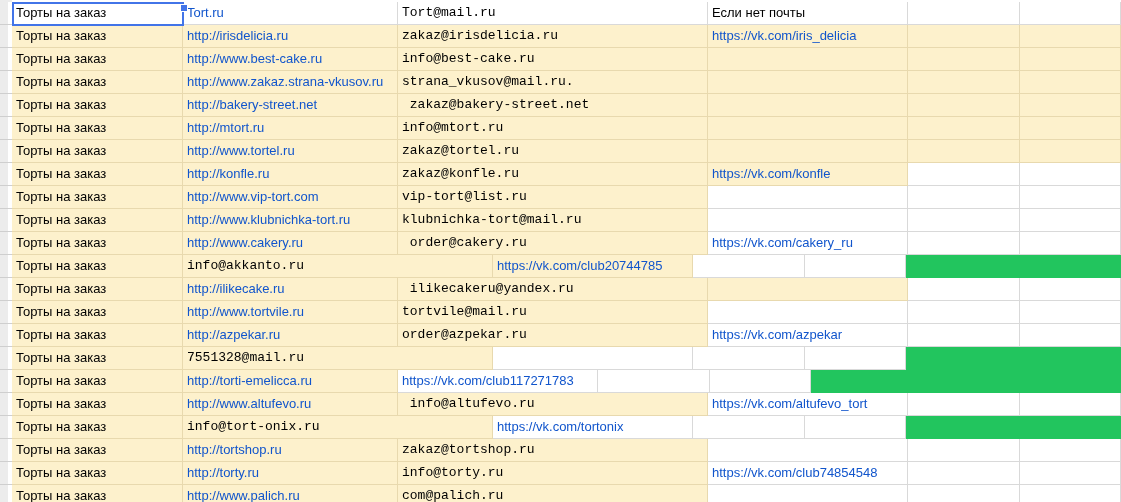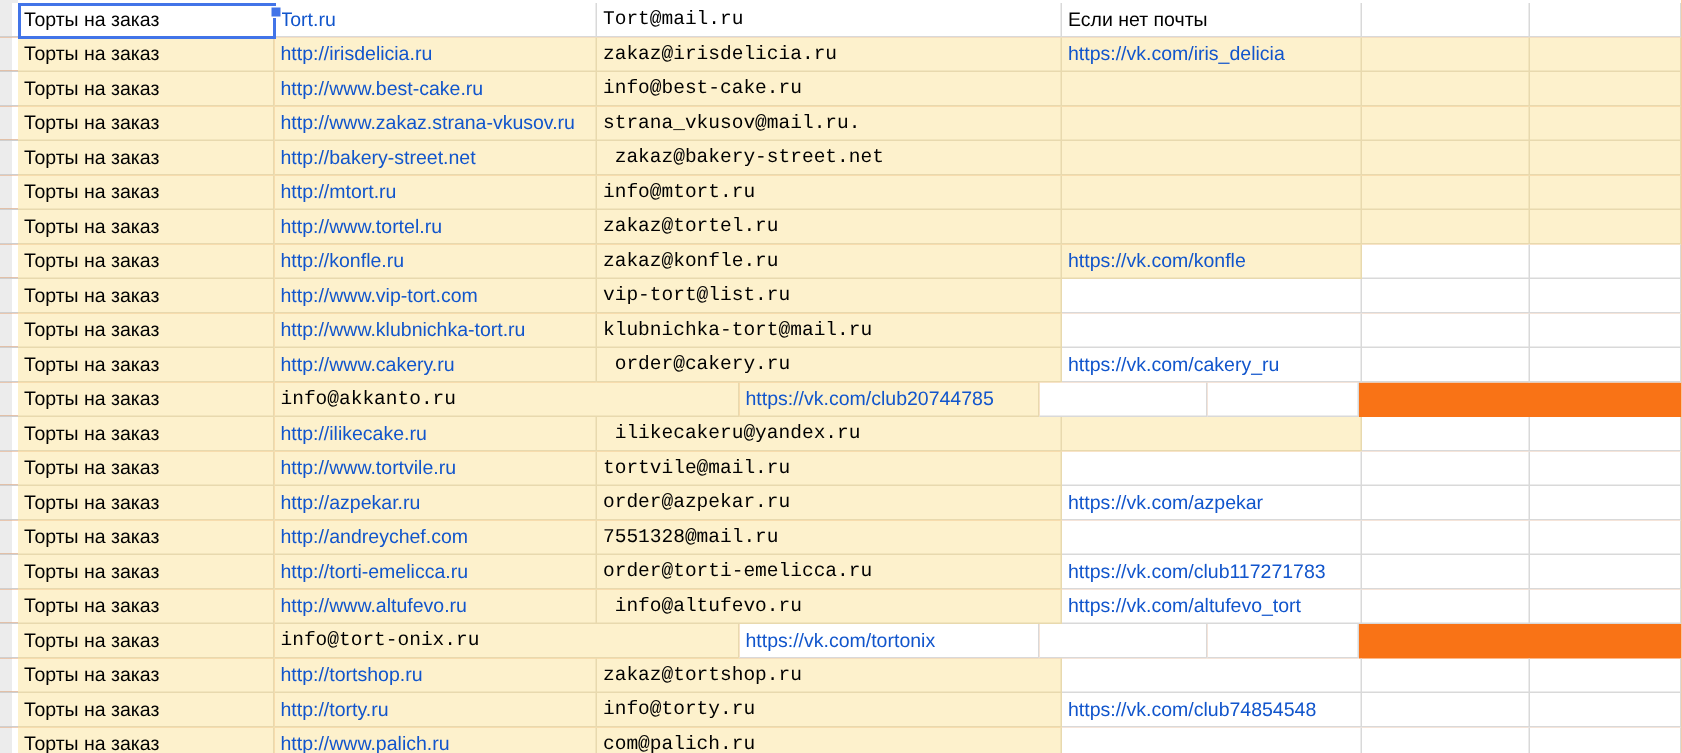"Торты на заказ" #screen { background: #f97316 -> #22c55e }
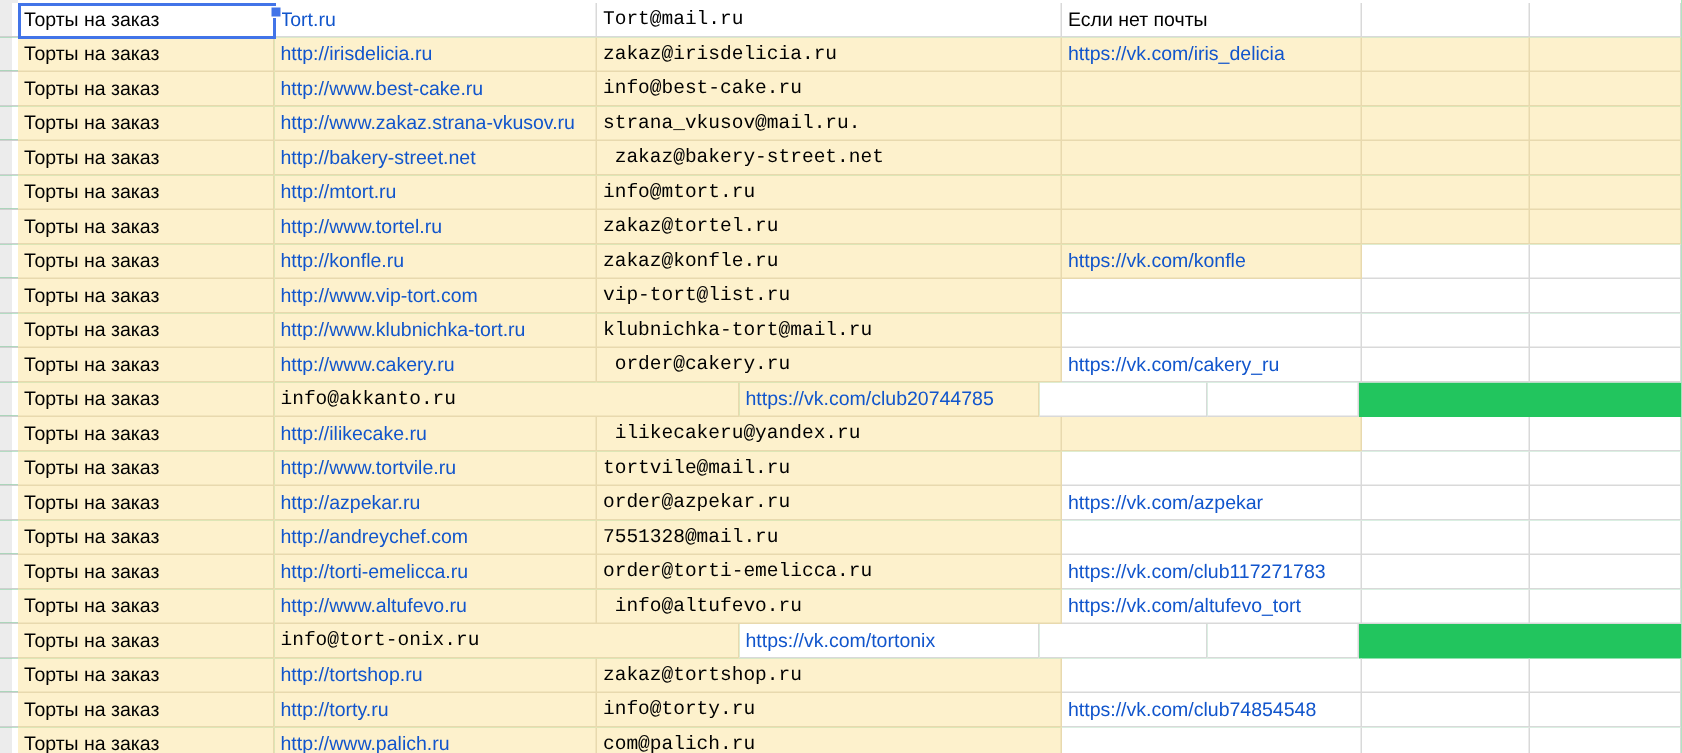"http://andreychef.com" div.cell { html: <div><span>http://andreychef.com</span></div> -> none }
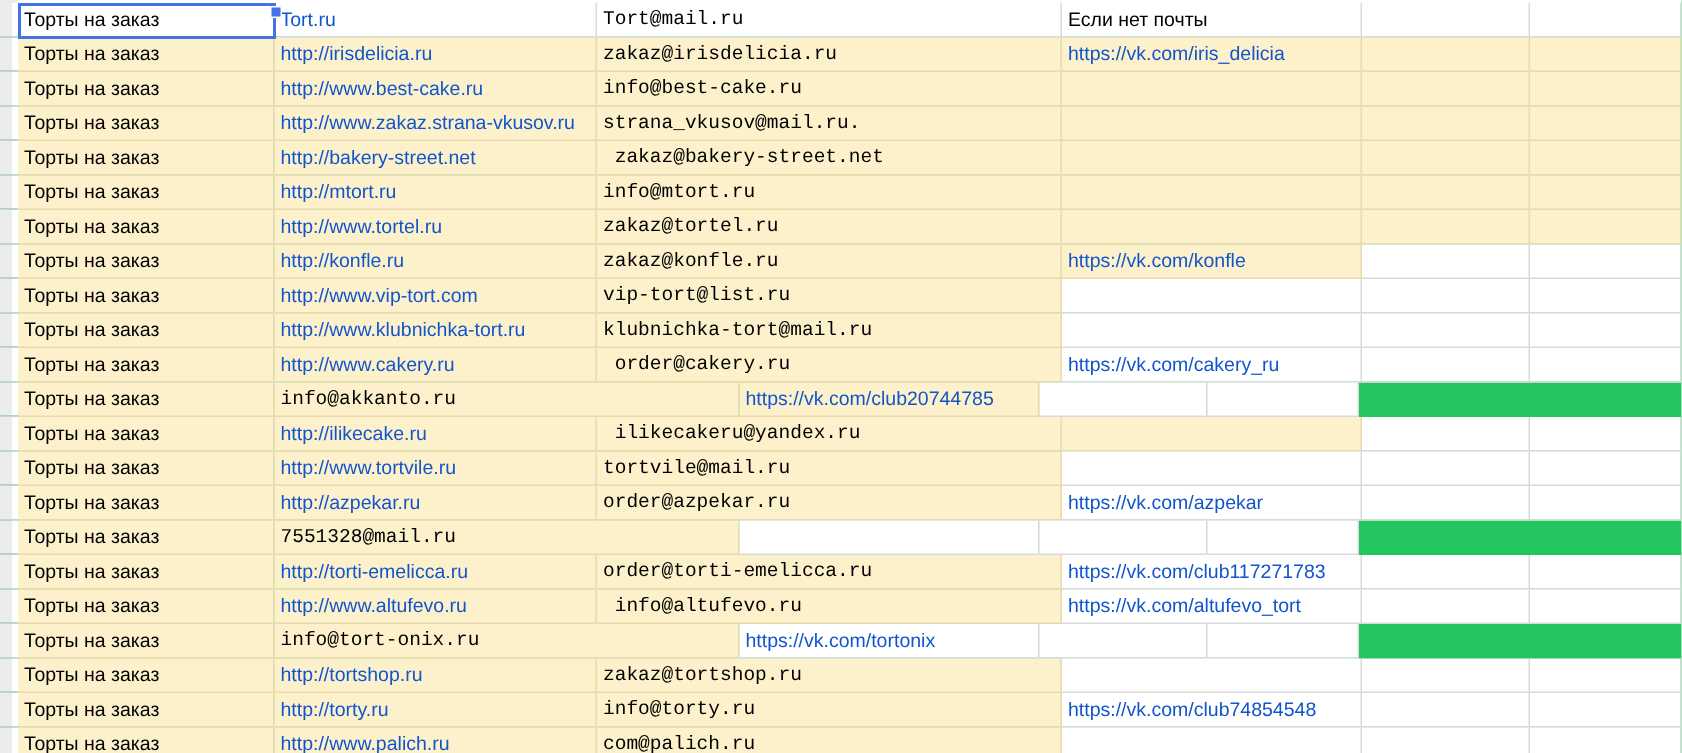"order@torti-emelicca.ru" div.cell { html: <div>order@torti-emelicca.ru</div> -> none }
